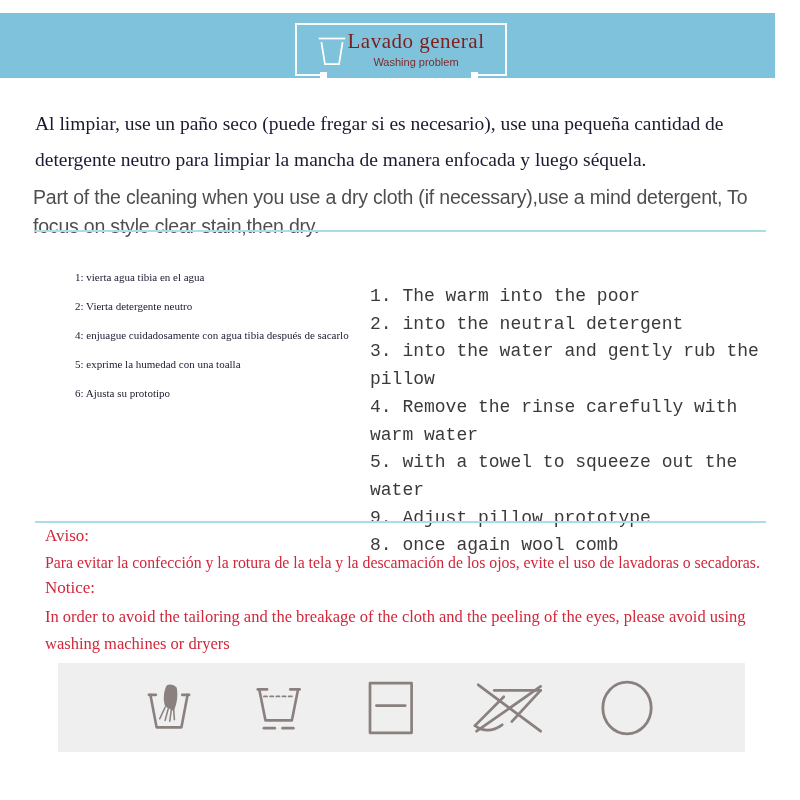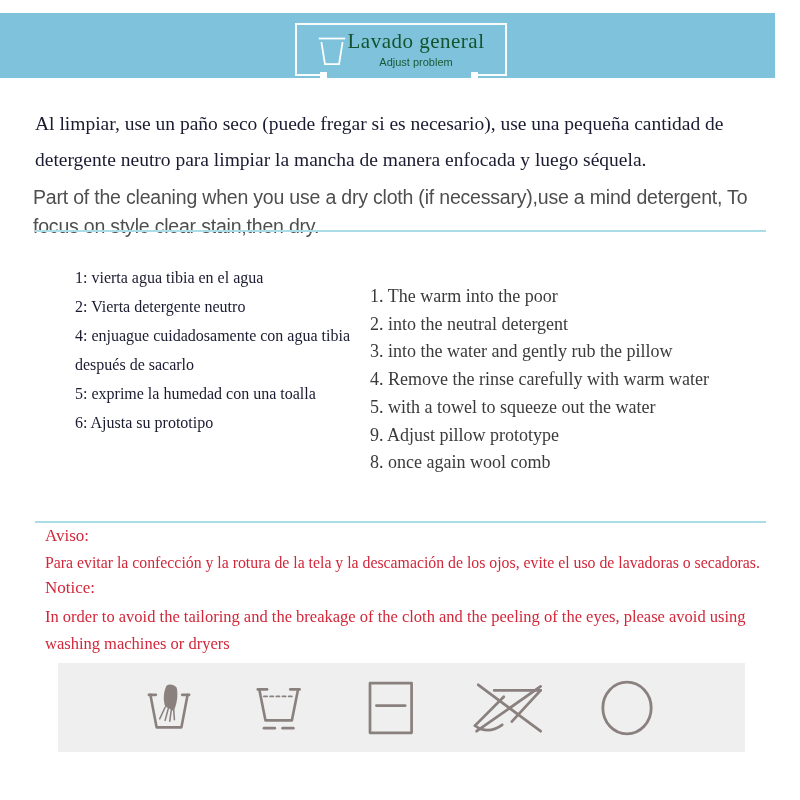"Lavado general" .header-box { color: #14532d -> #7f1d1d }
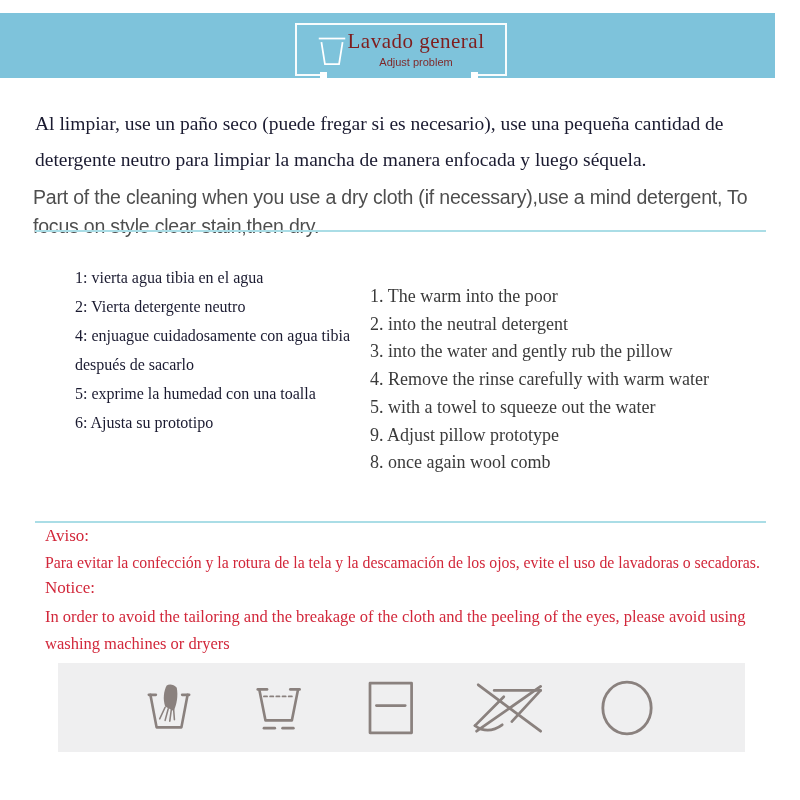"Adjust problem" span.header-sub { text: Adjust -> Washing }
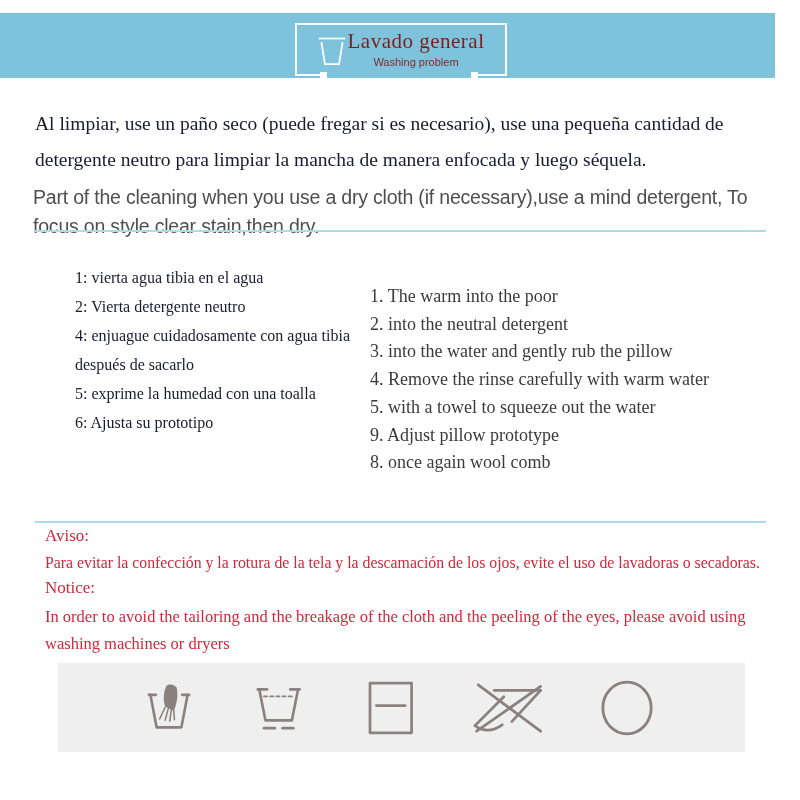"1: vierta agua tibia en" .steps-es { font-size: 16px -> 11px }
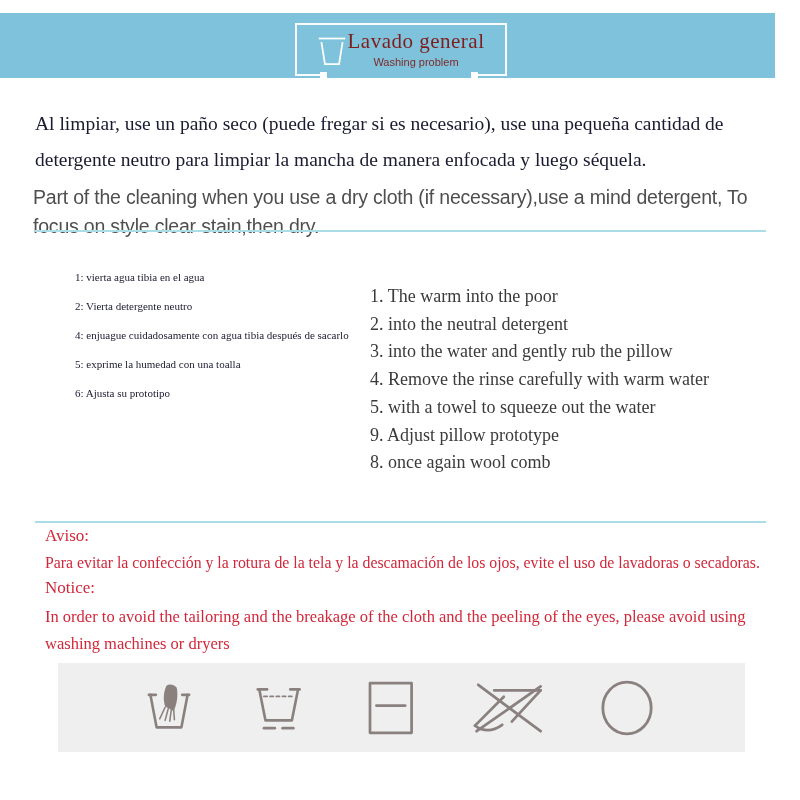"1. The warm into the" .steps-en { font-family: Liberation Serif, serif -> Liberation Mono, monospace }
